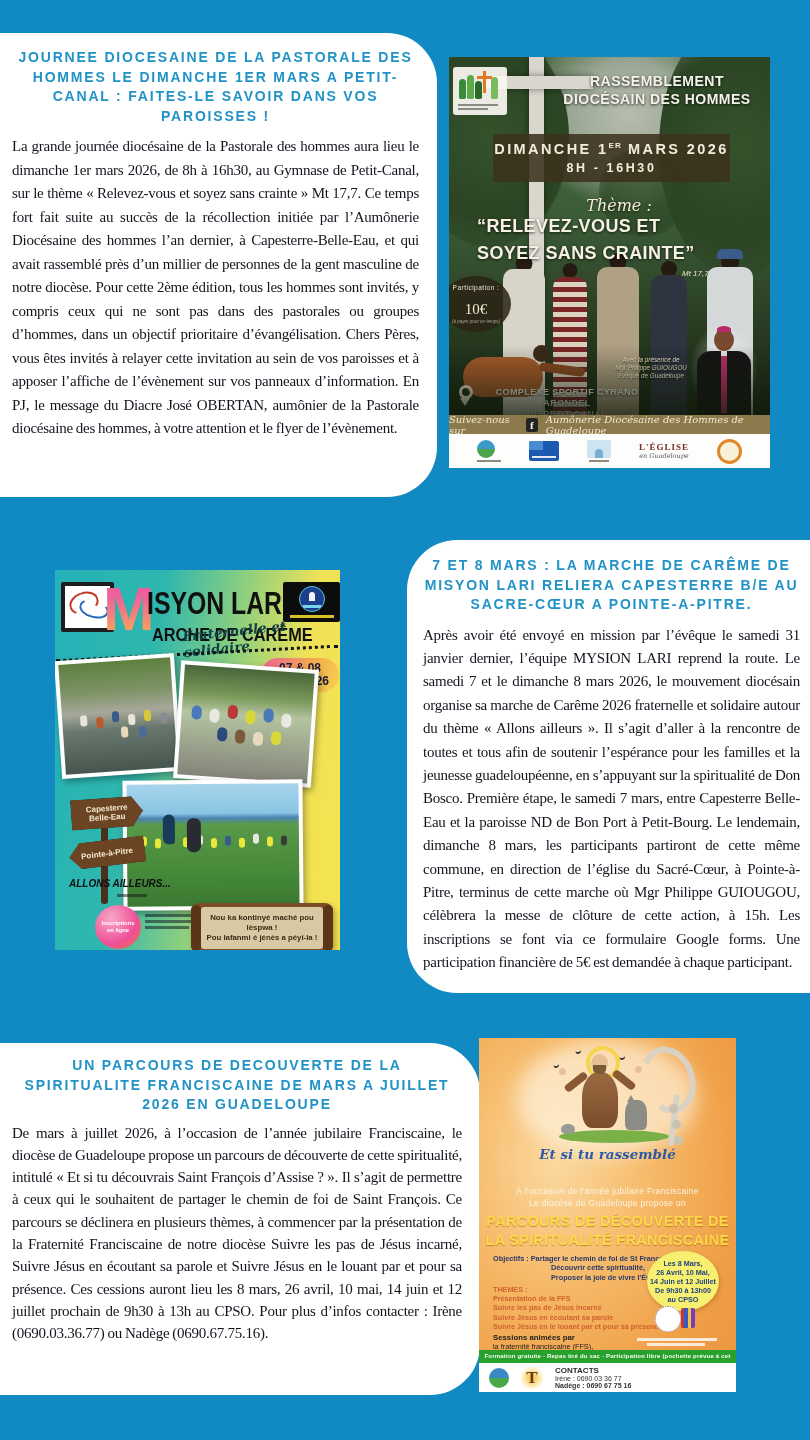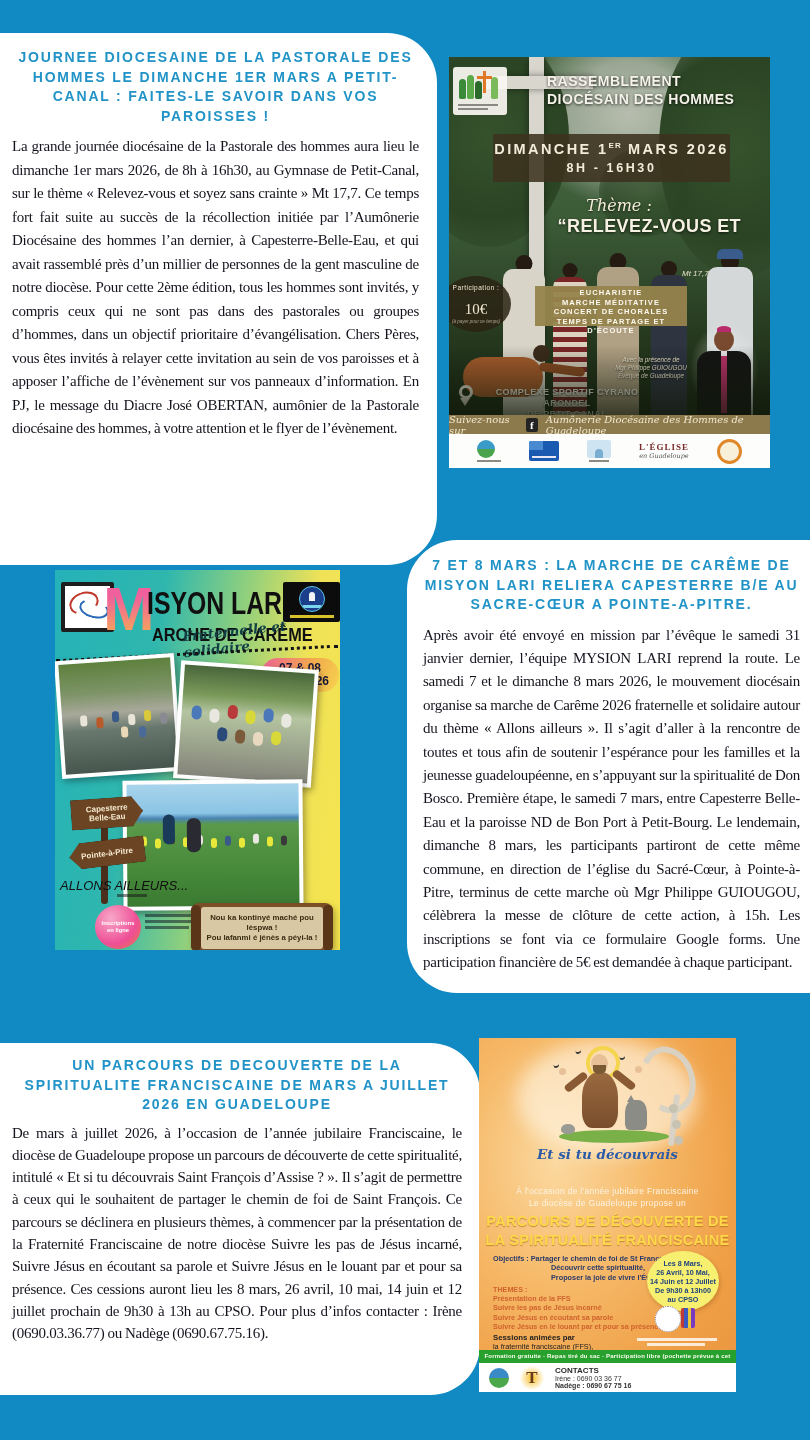"JOURNEE DIOCESAINE DE LA PASTORALE" .card1 { height: 532px -> 464px }
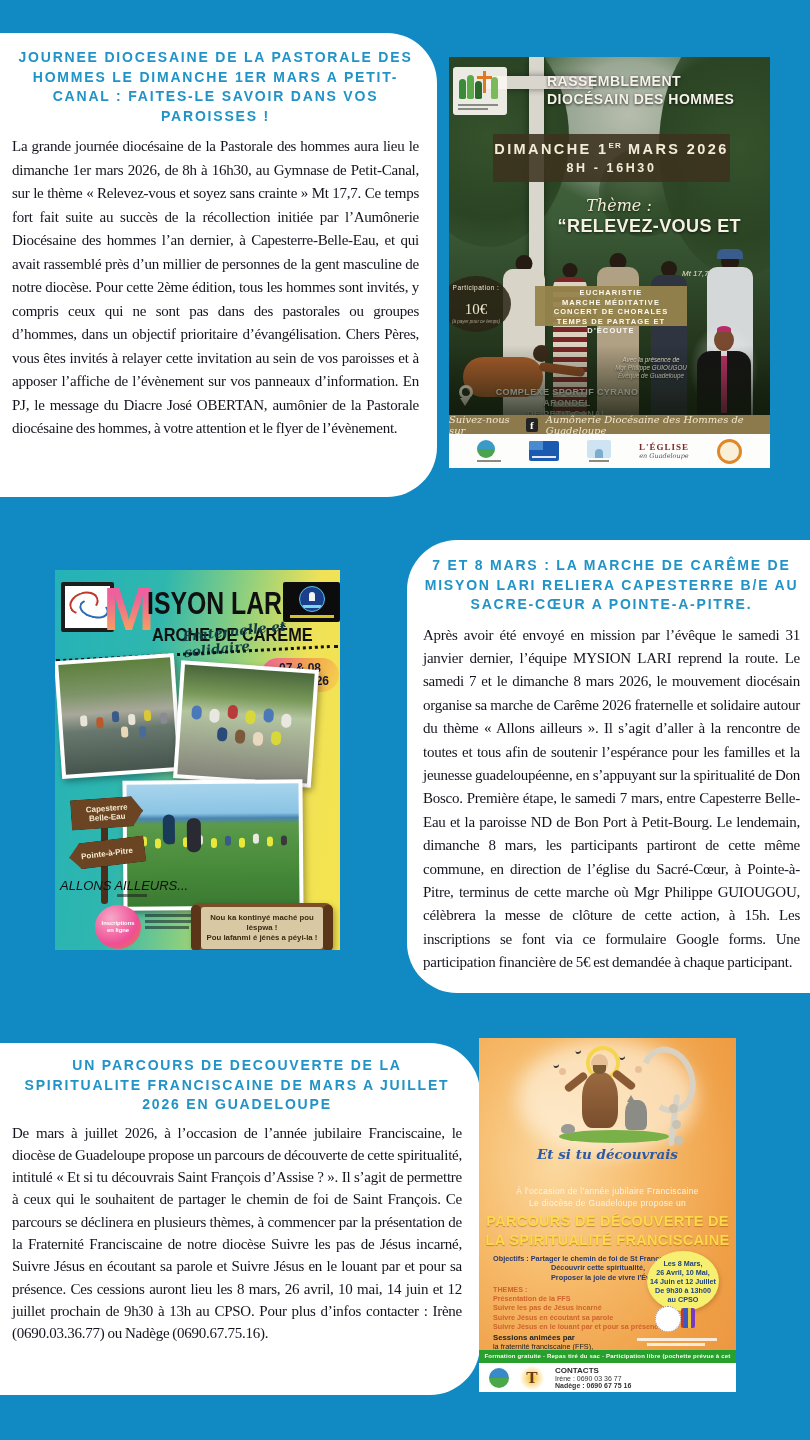"RASSEMBLEMENT" .p1-title { text-align: left -> center }
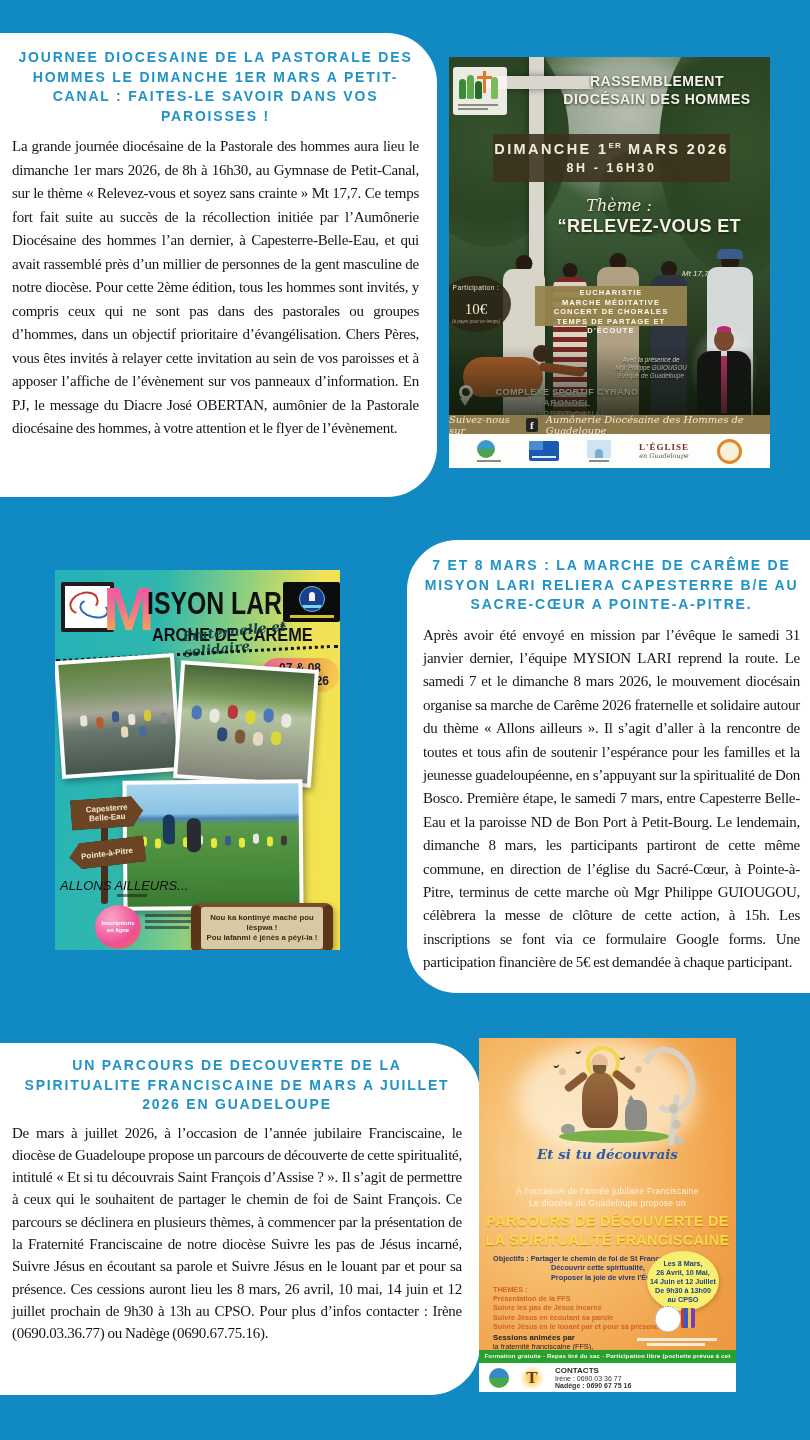"“RELEVEZ-VOUS ET" .p1-th { text-align: right -> left }
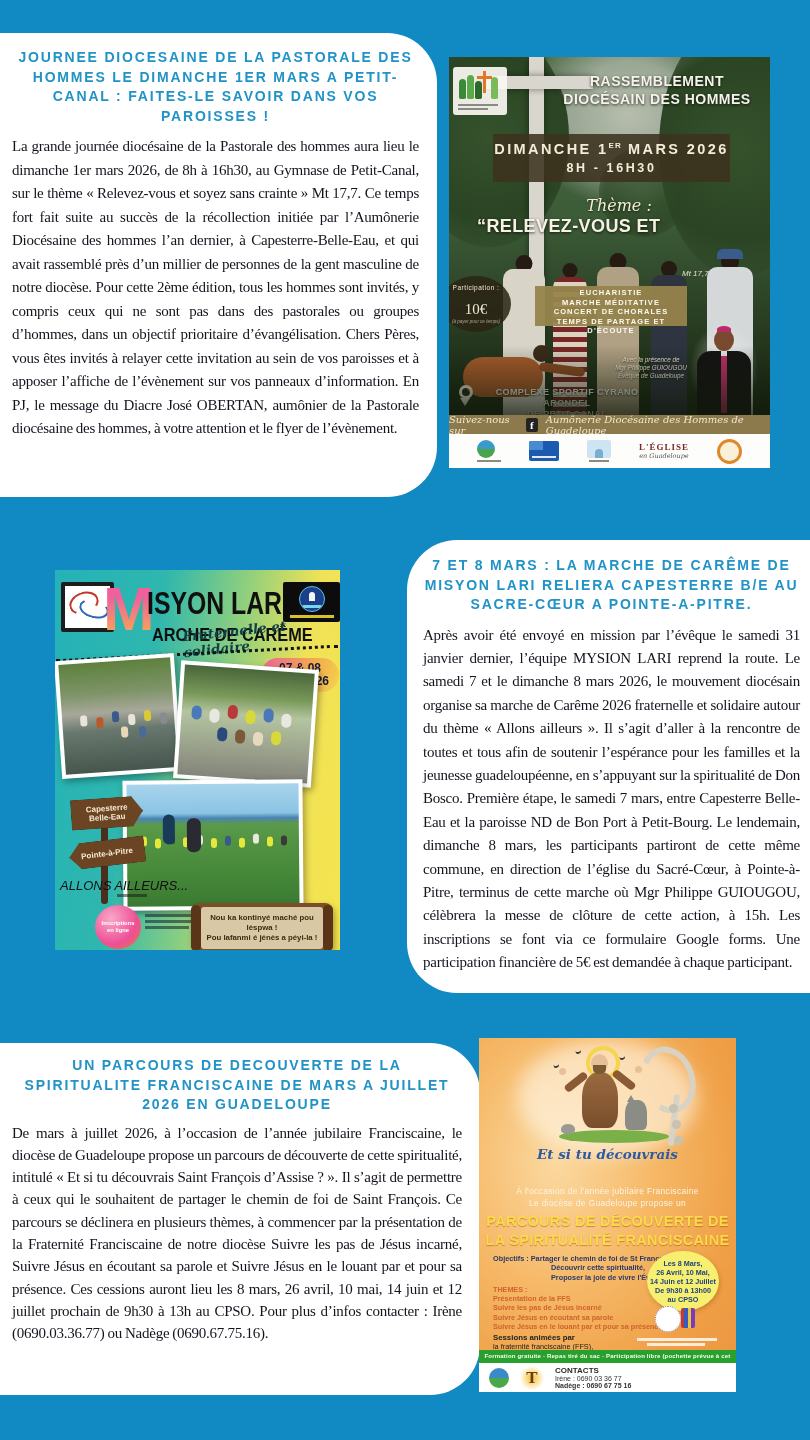"SOYEZ SANS CRAINTE”" div.p1-th { html: none -> <div>SOYEZ SANS CRAINTE”</div> }
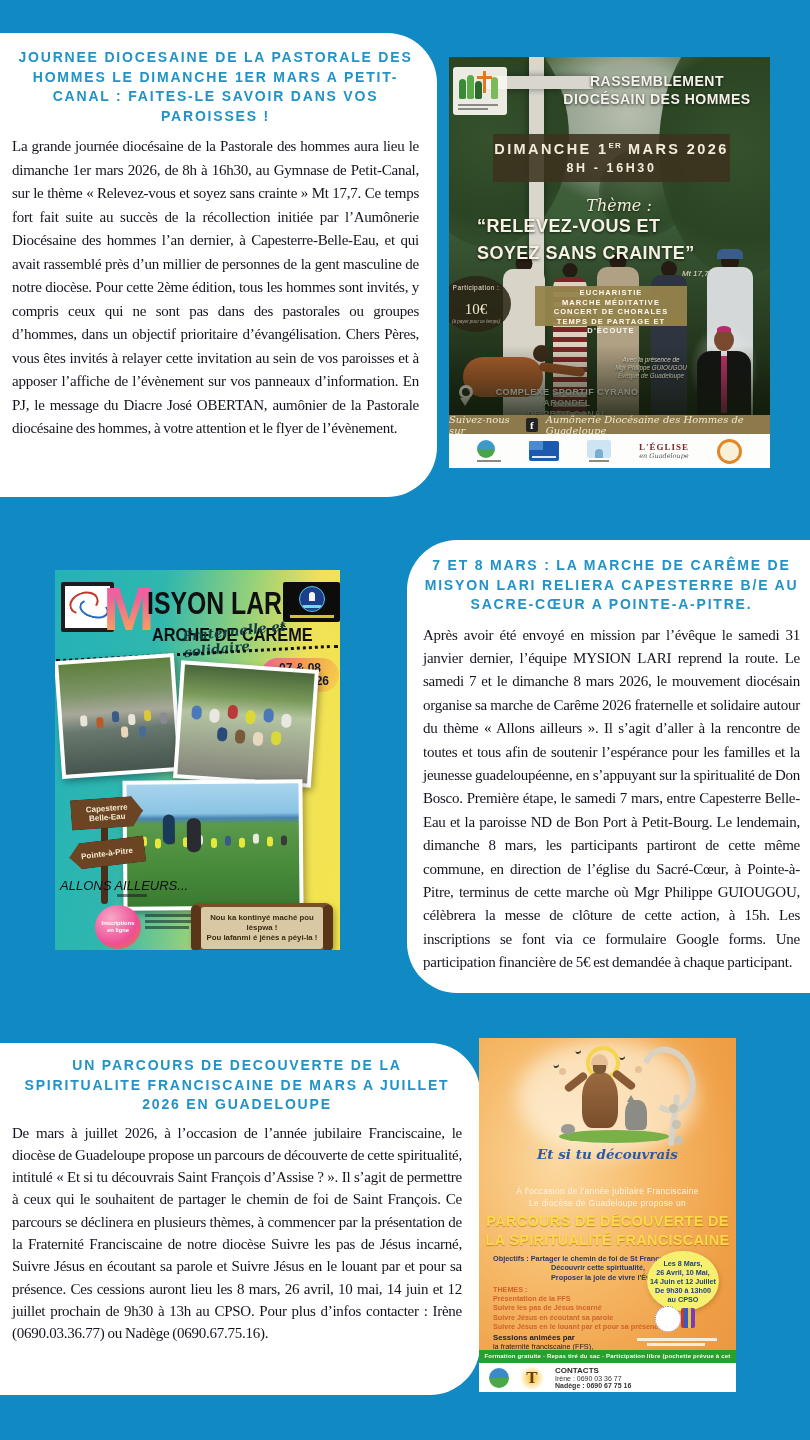"EUCHARISTIE" div.p1-gold { html: <div> <div>EUCHARISTIE</div> <div>MARCHE MÉDITATIVE</div> <div>CONCERT DE CHORALES</div> <div>TEMPS DE PARTAGE ET D'ÉCOUTE</div> </div> -> none }
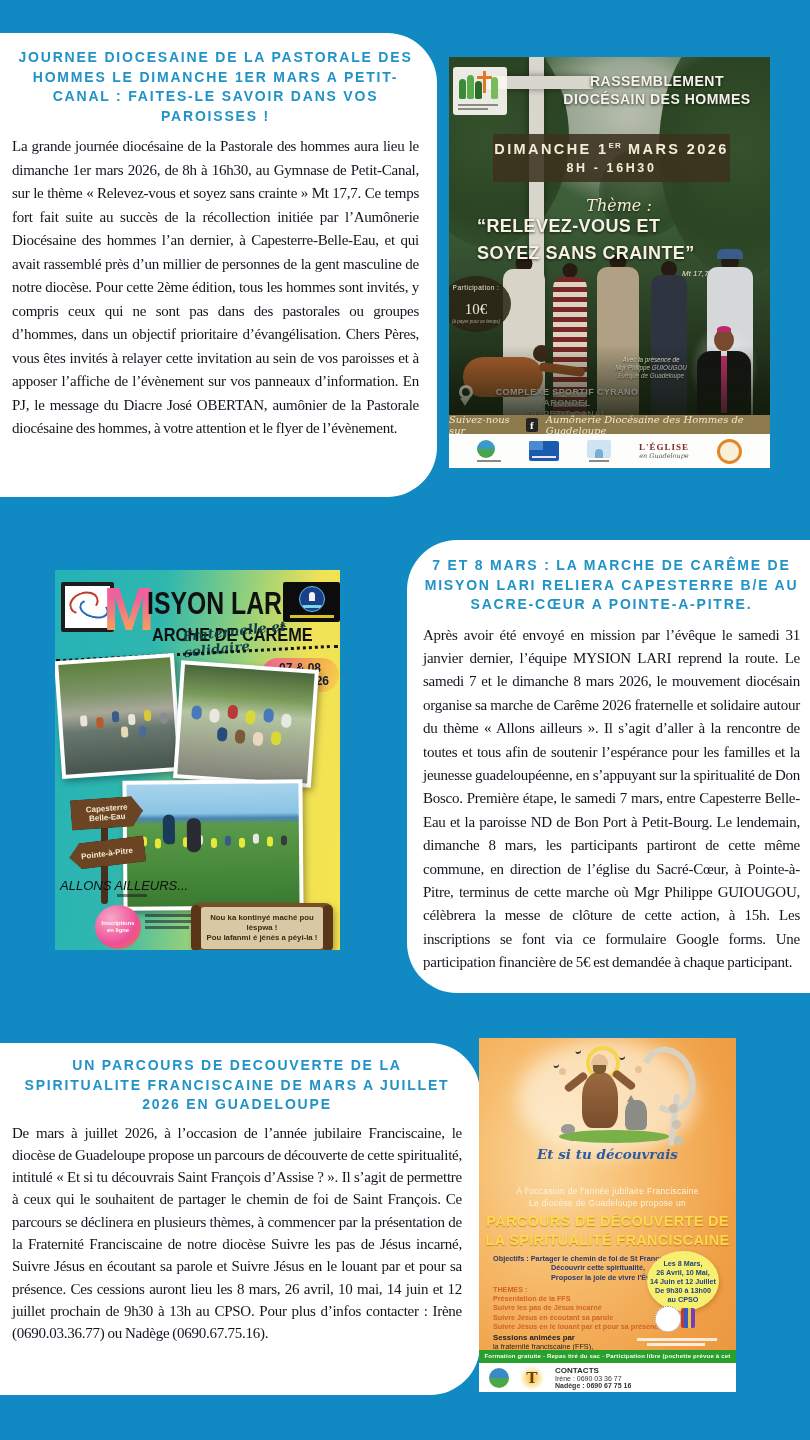"ALLONS AILLEURS..." .p2-allons { font-size: 13px -> 10px; font-weight: 400 -> 700; left: 5px -> 14px }
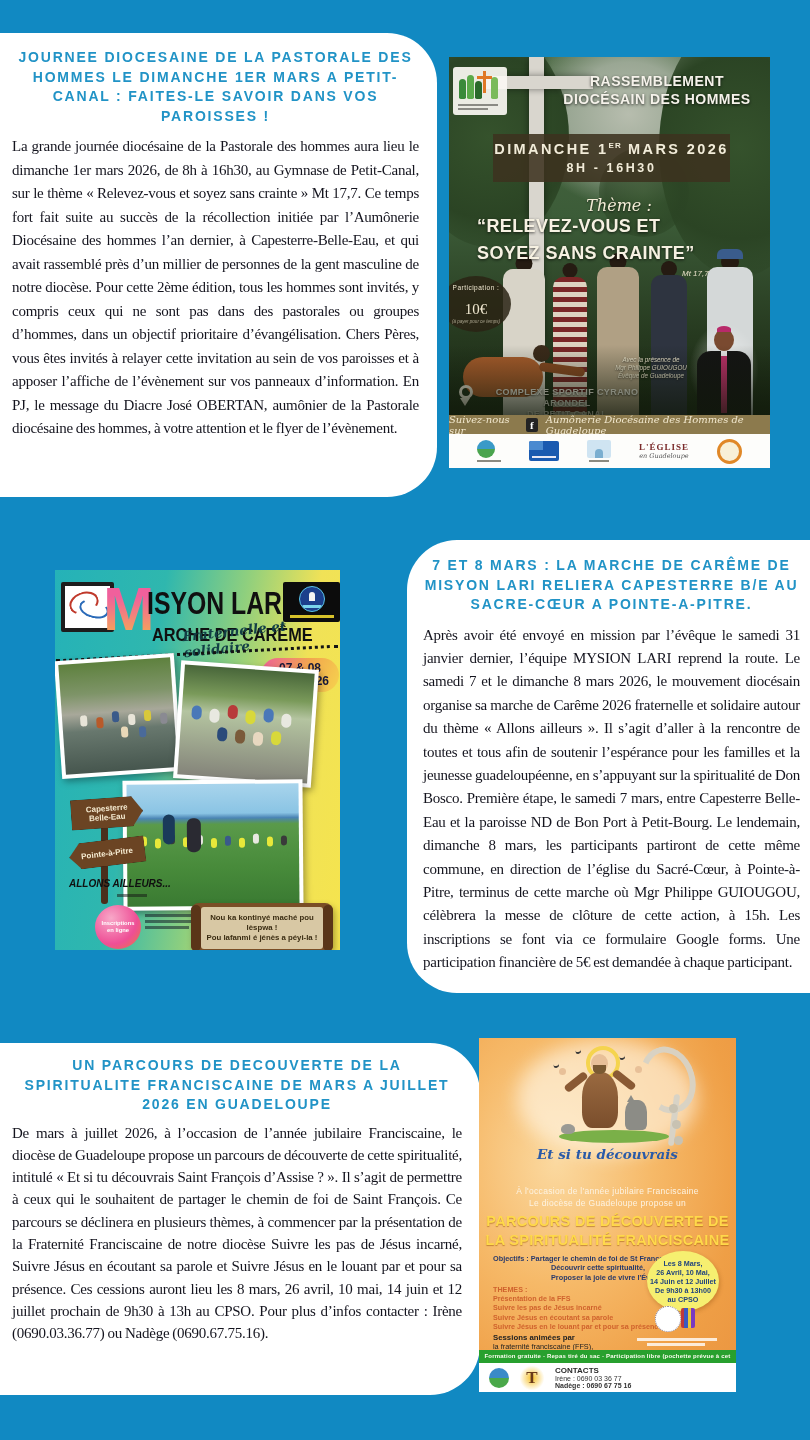"Et si tu découvrais" div.p3-intro { text: découvrais -> rassemblé }
